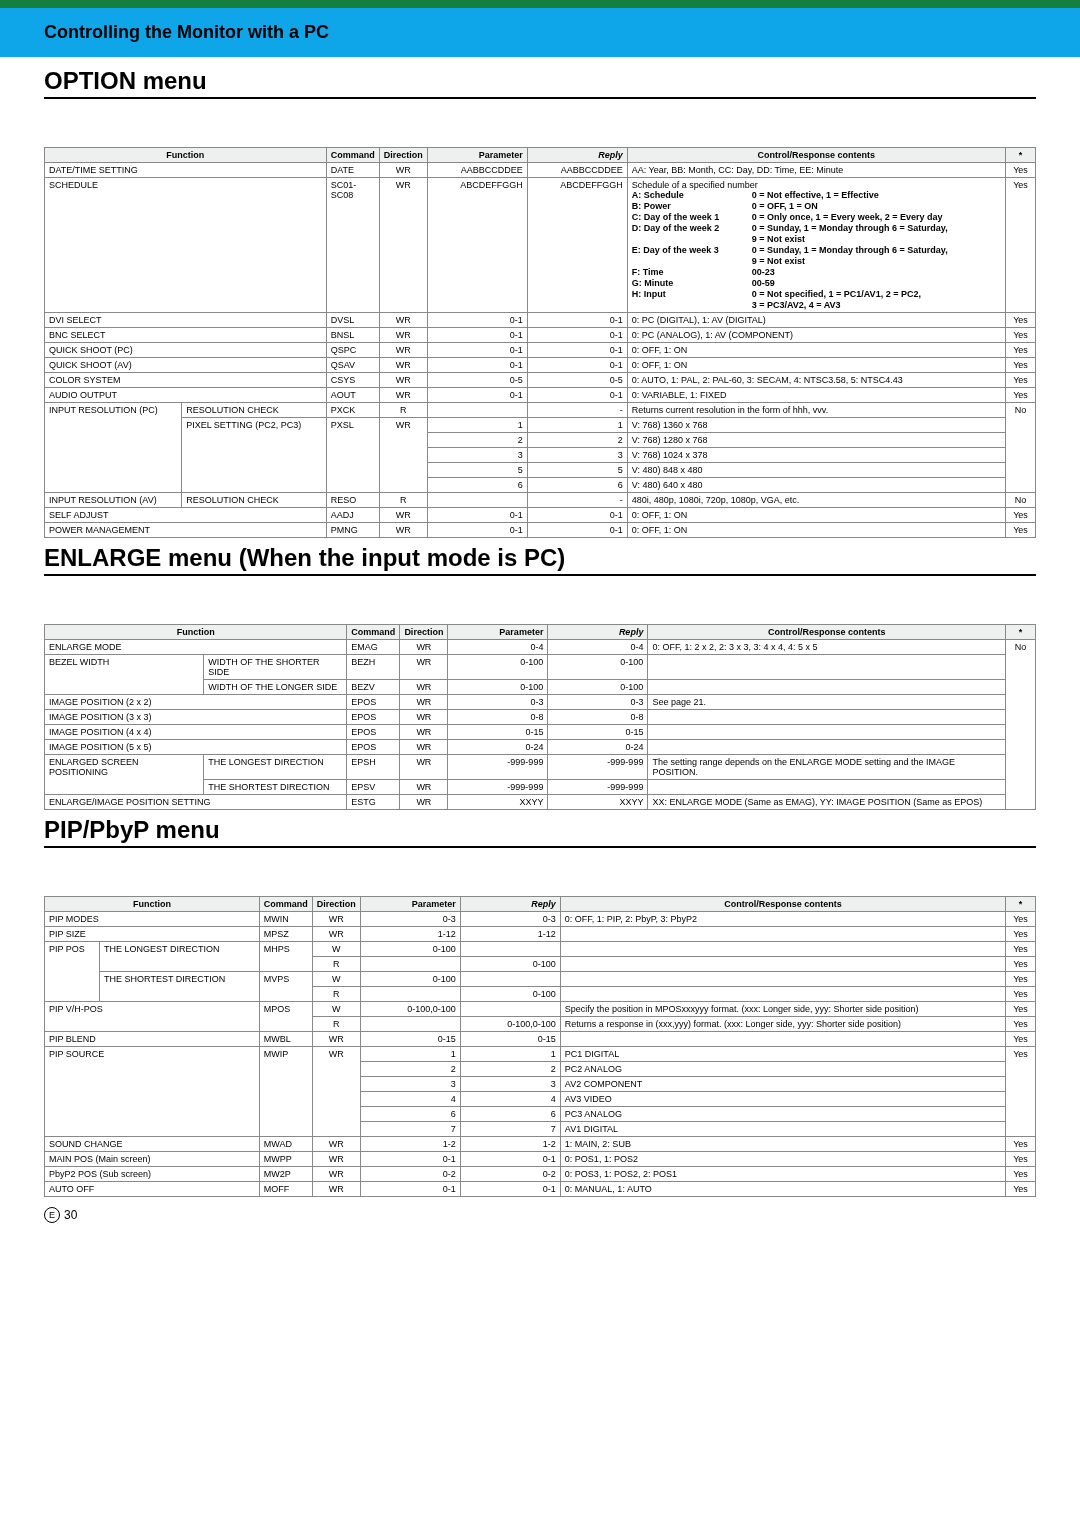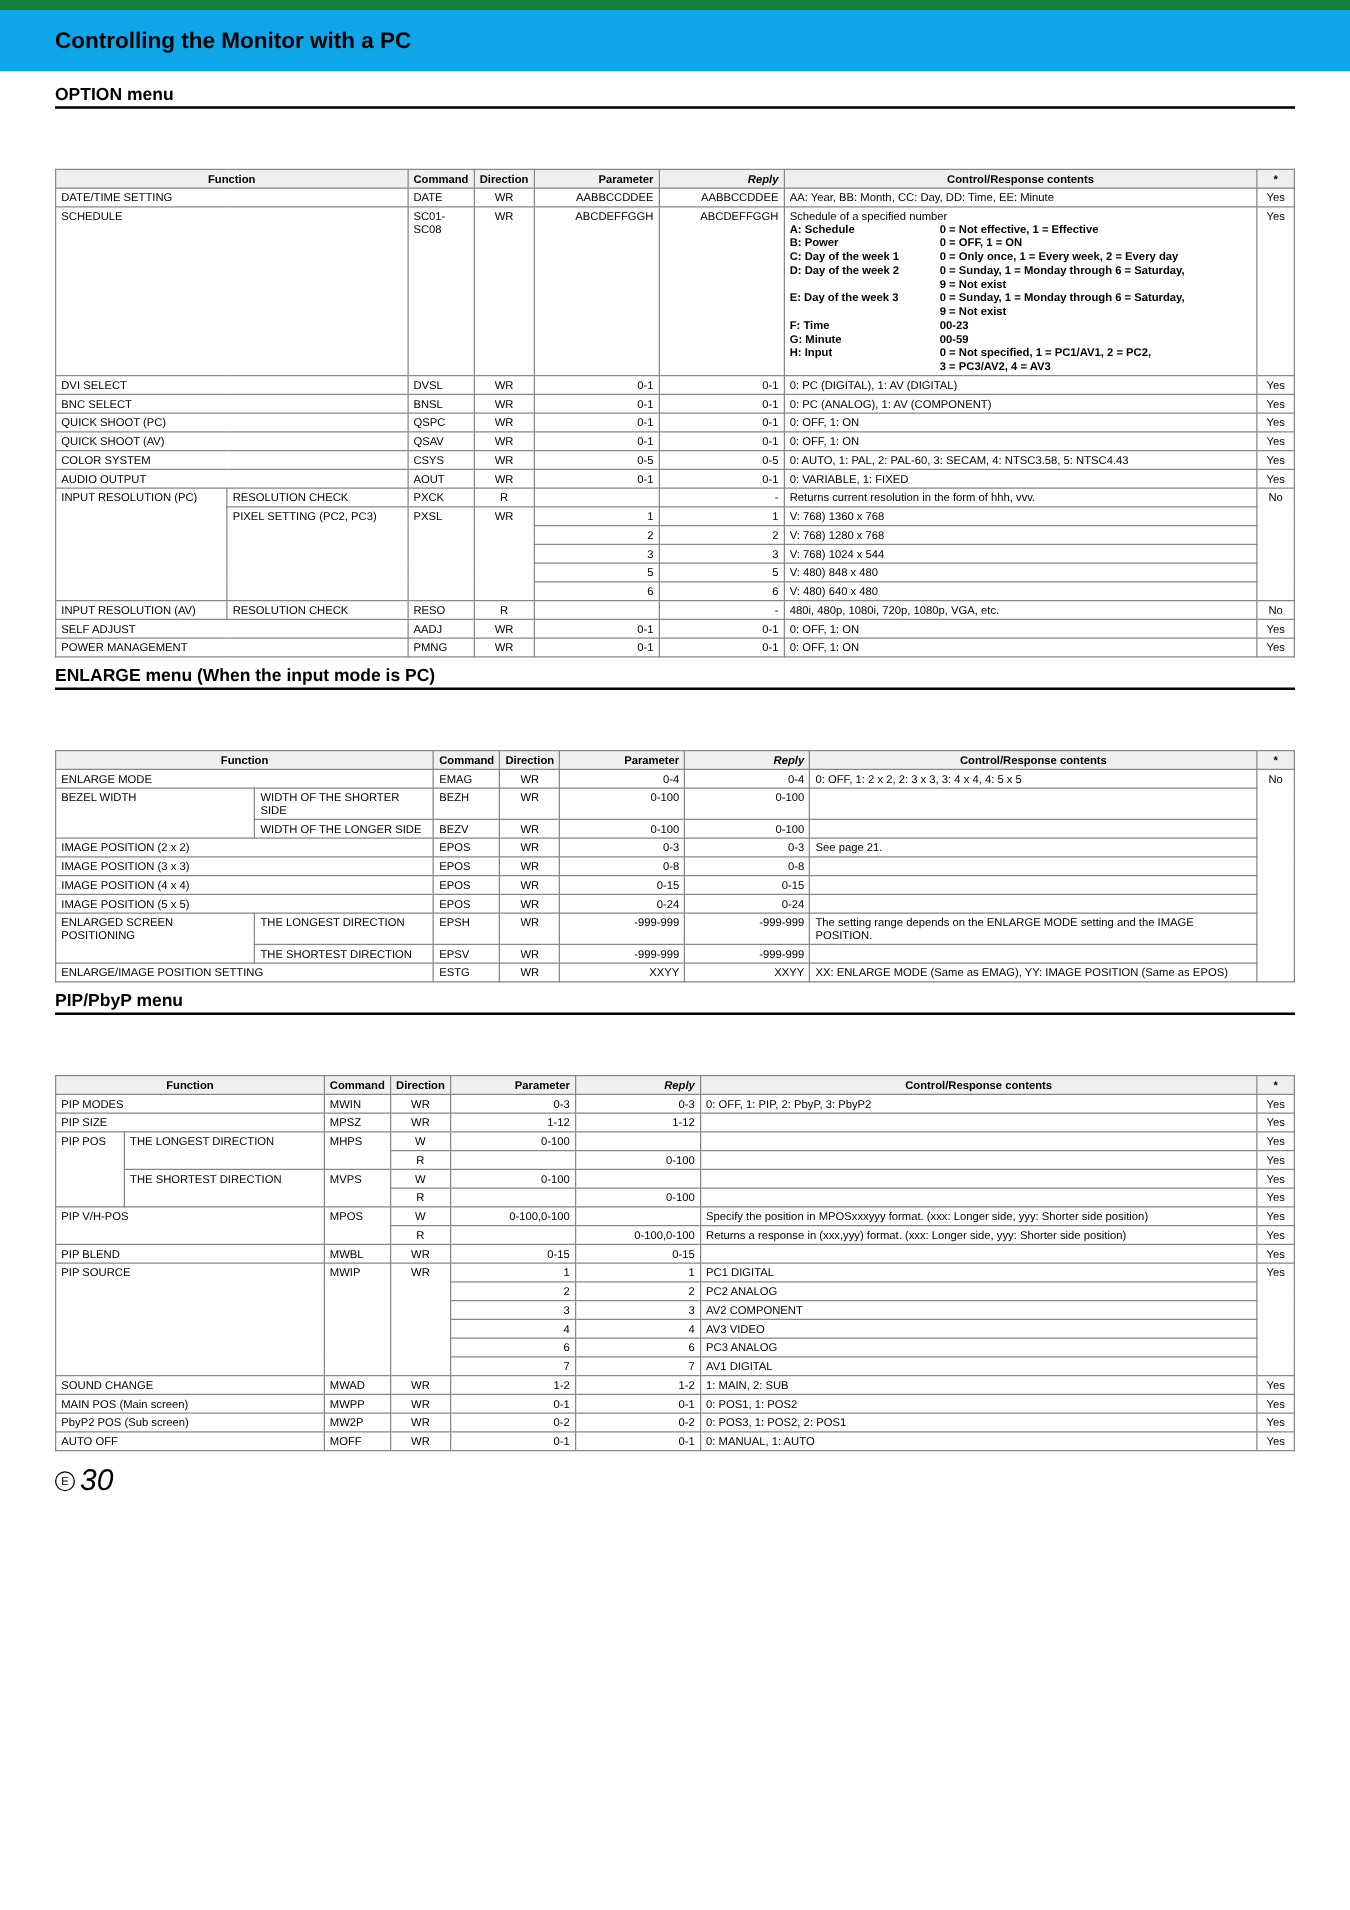"OPTION menu" h2.sect { font-size: 14px -> 24px }
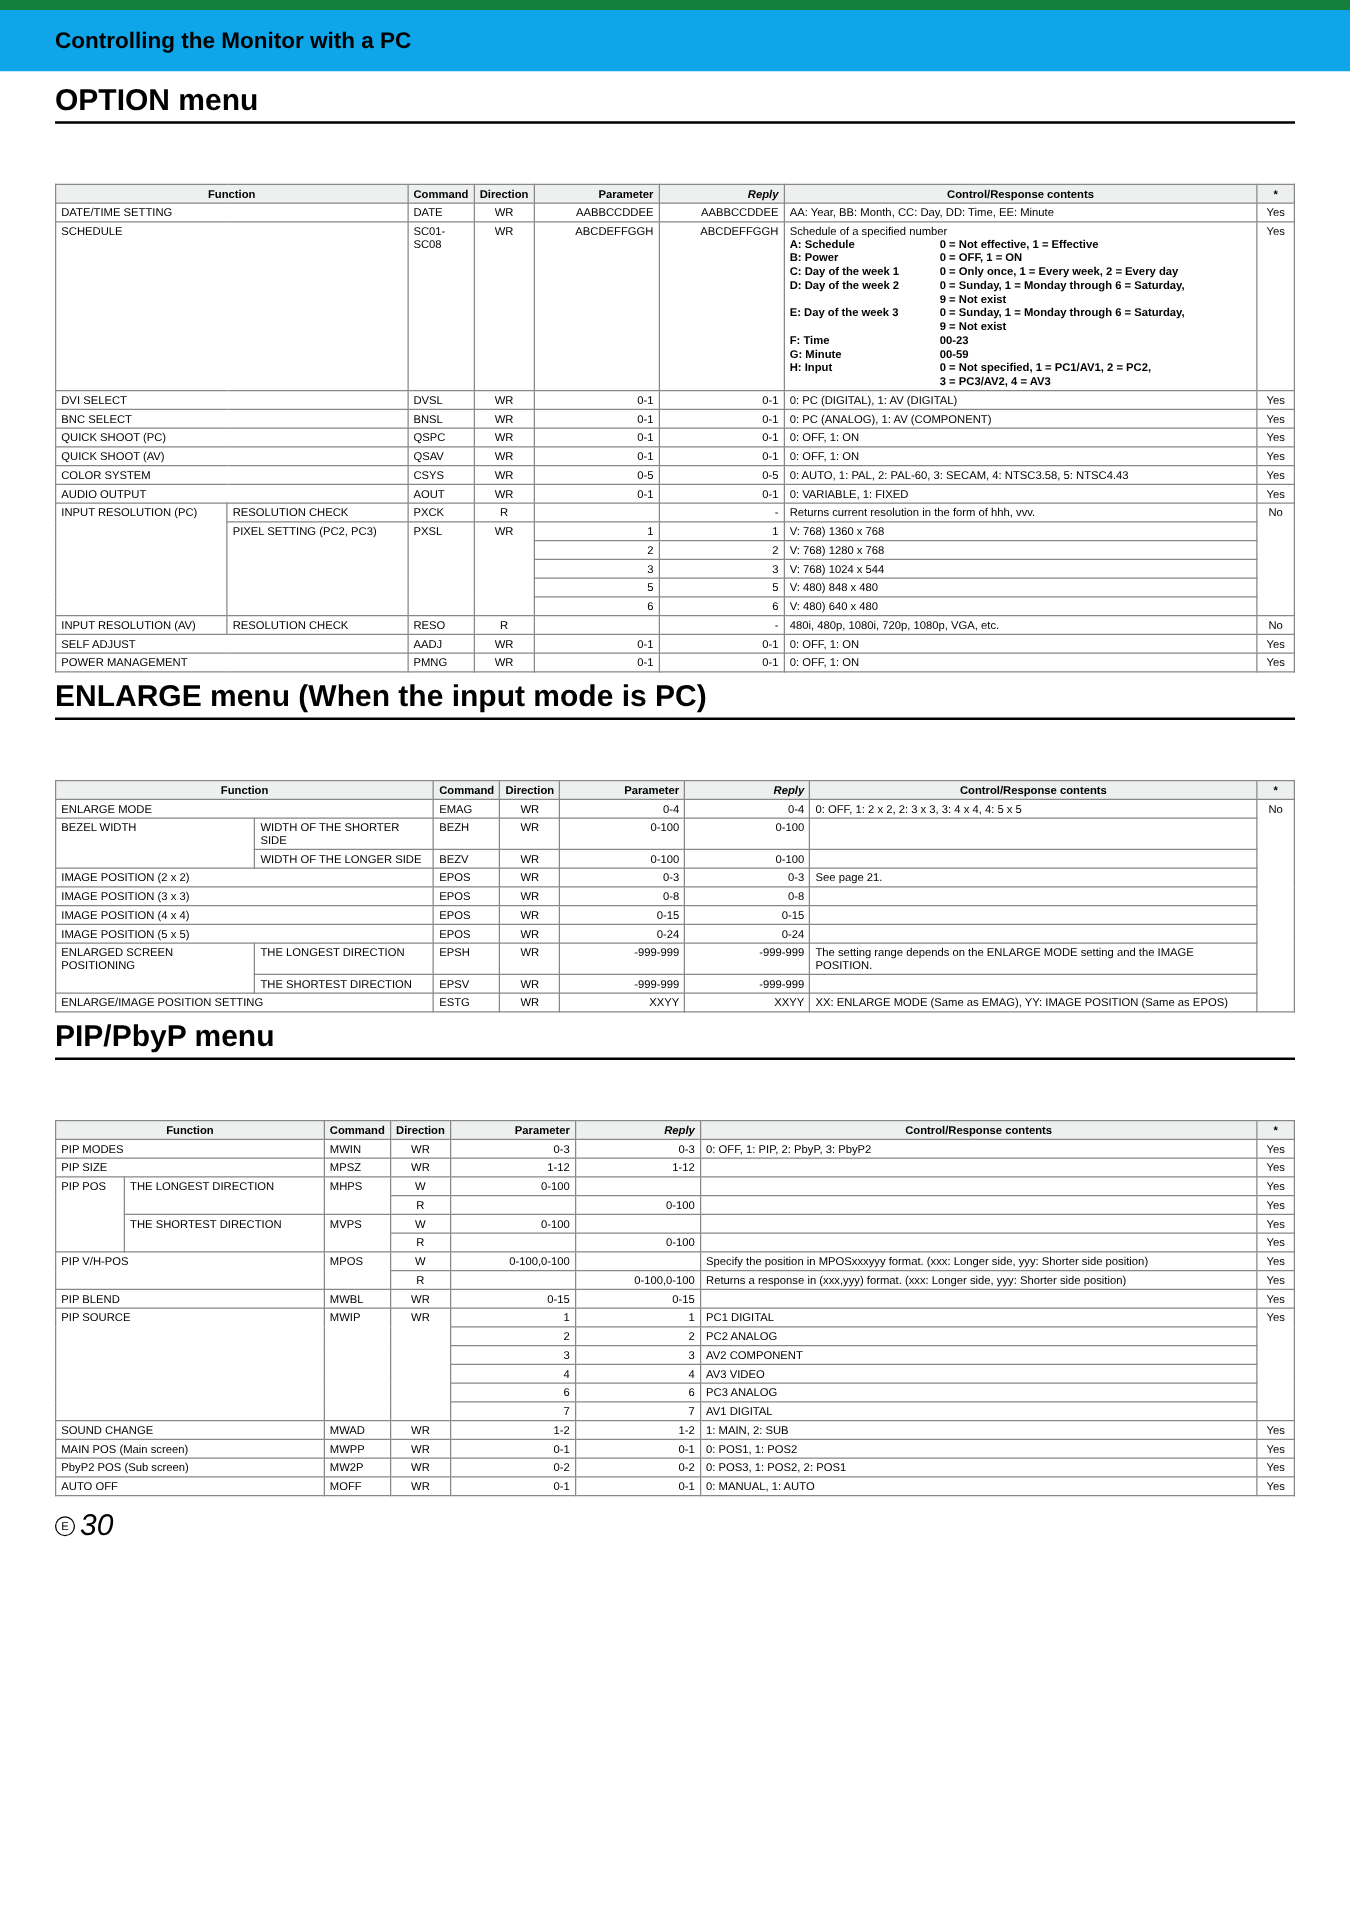"V: 768) 1024 x 544" td { text: 544 -> 378 }
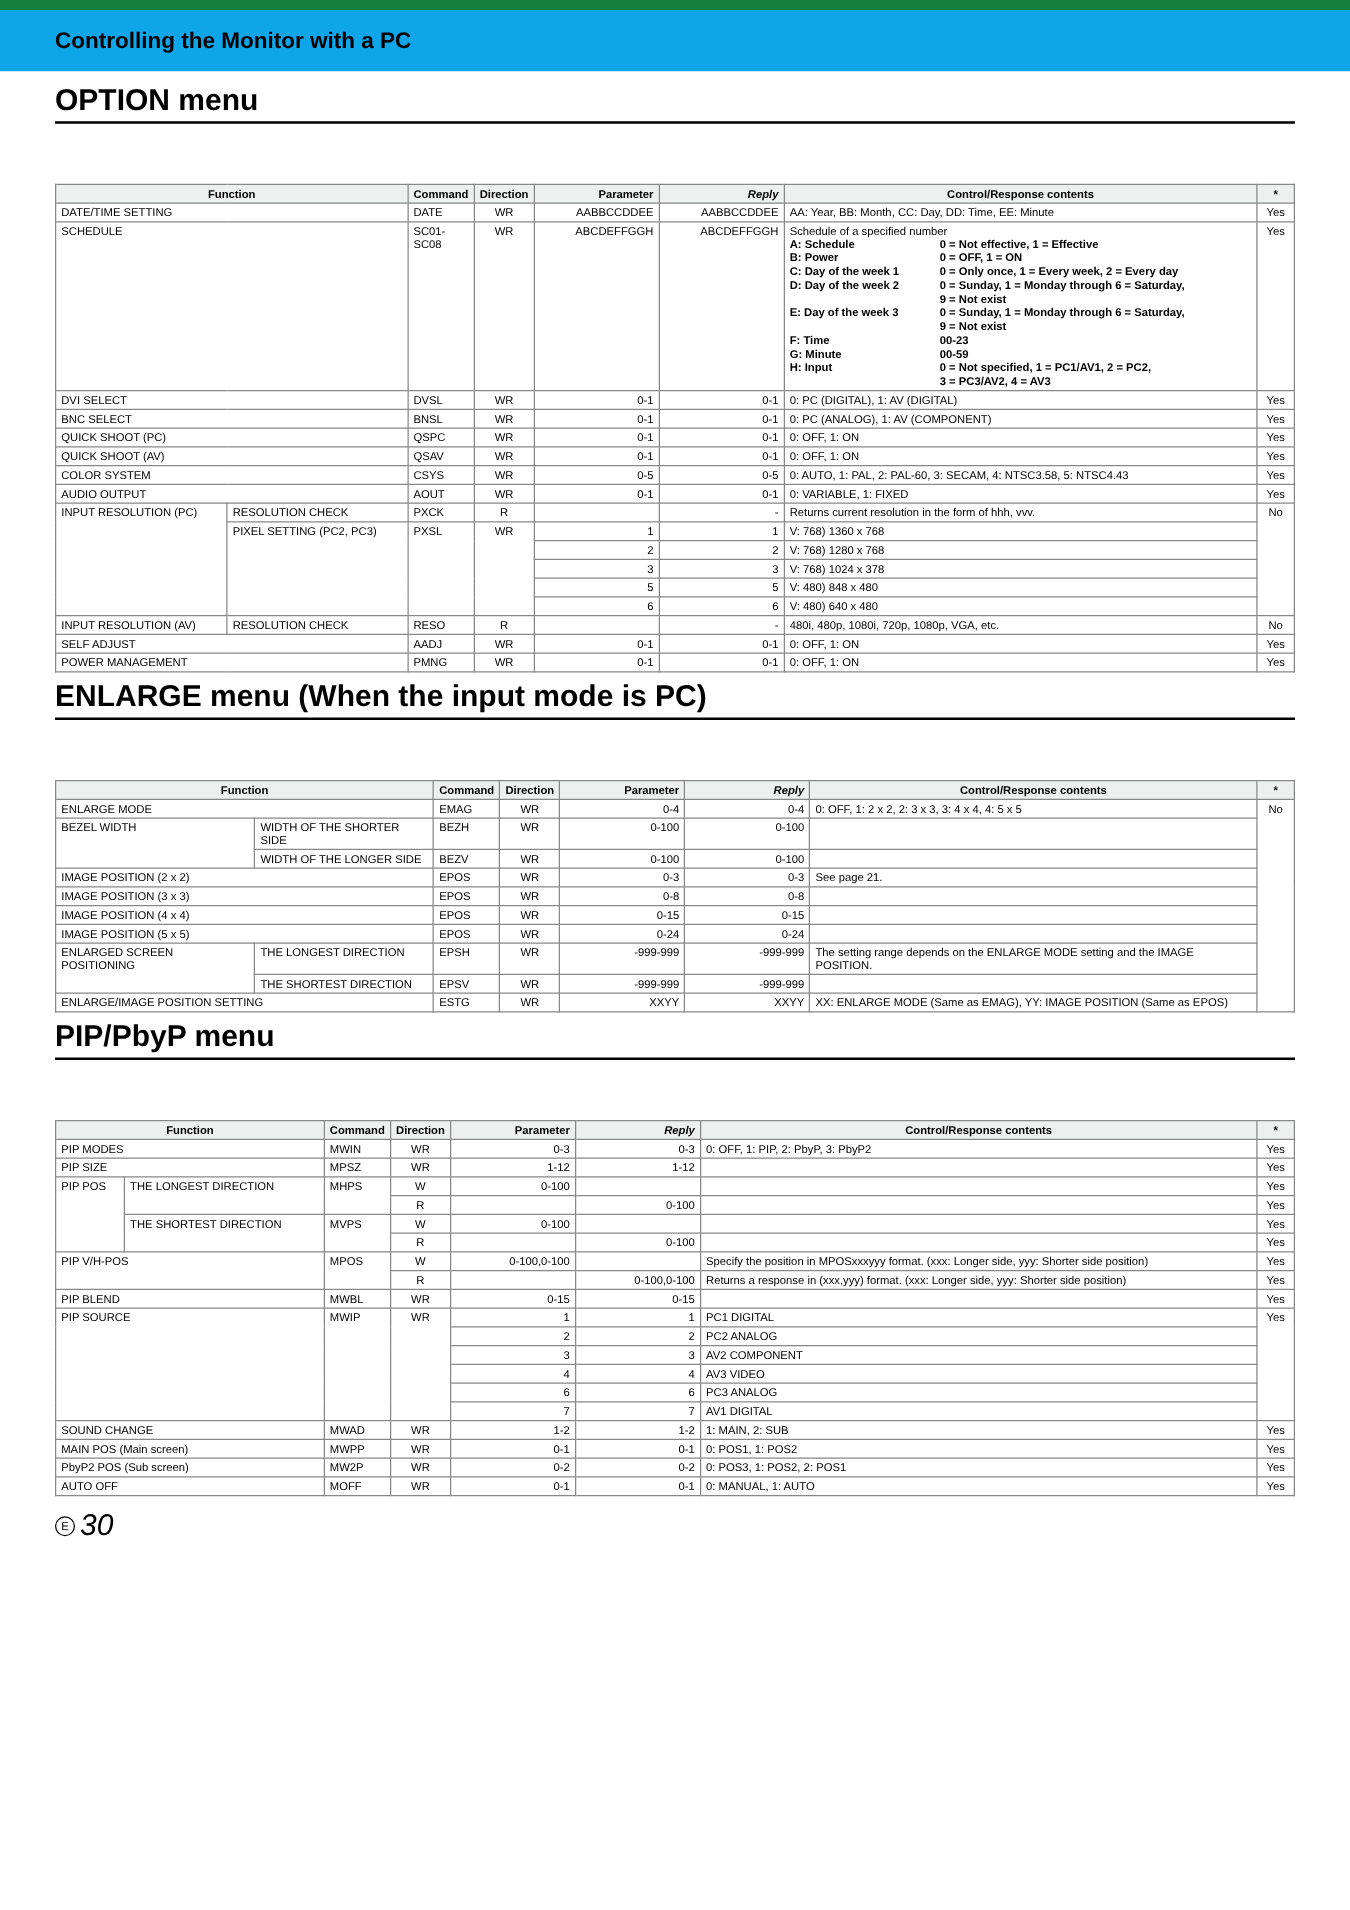"30" span { font-size: 24px -> 12px; font-style: italic -> none }
